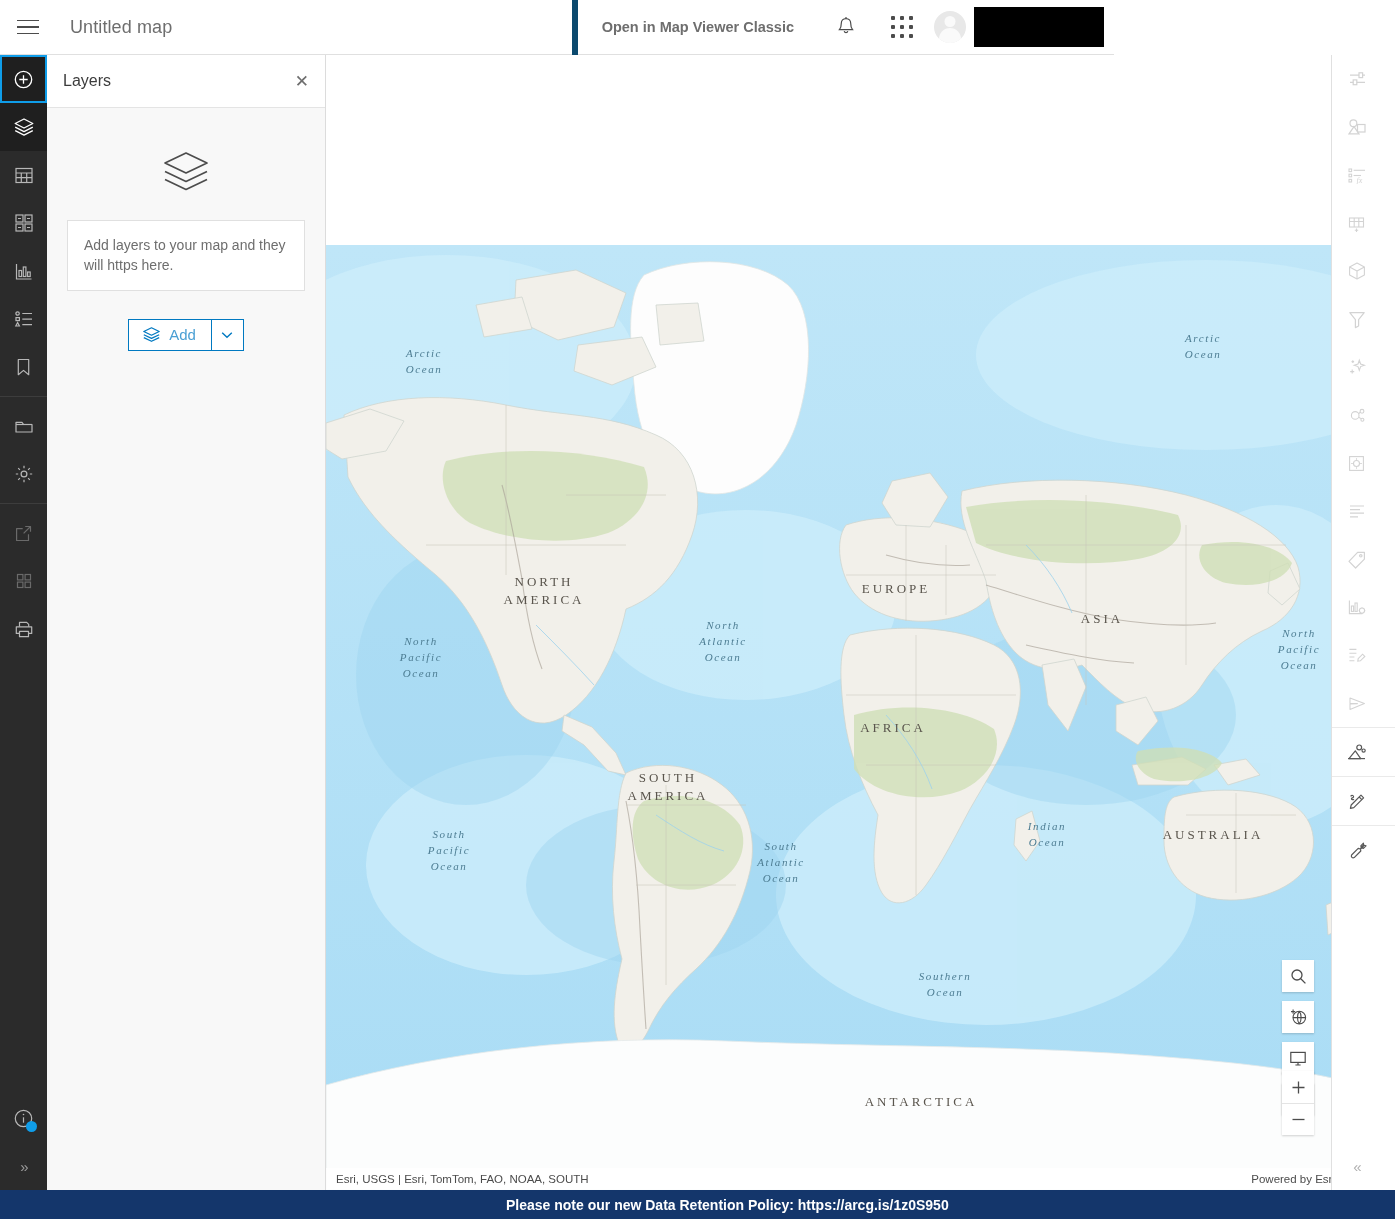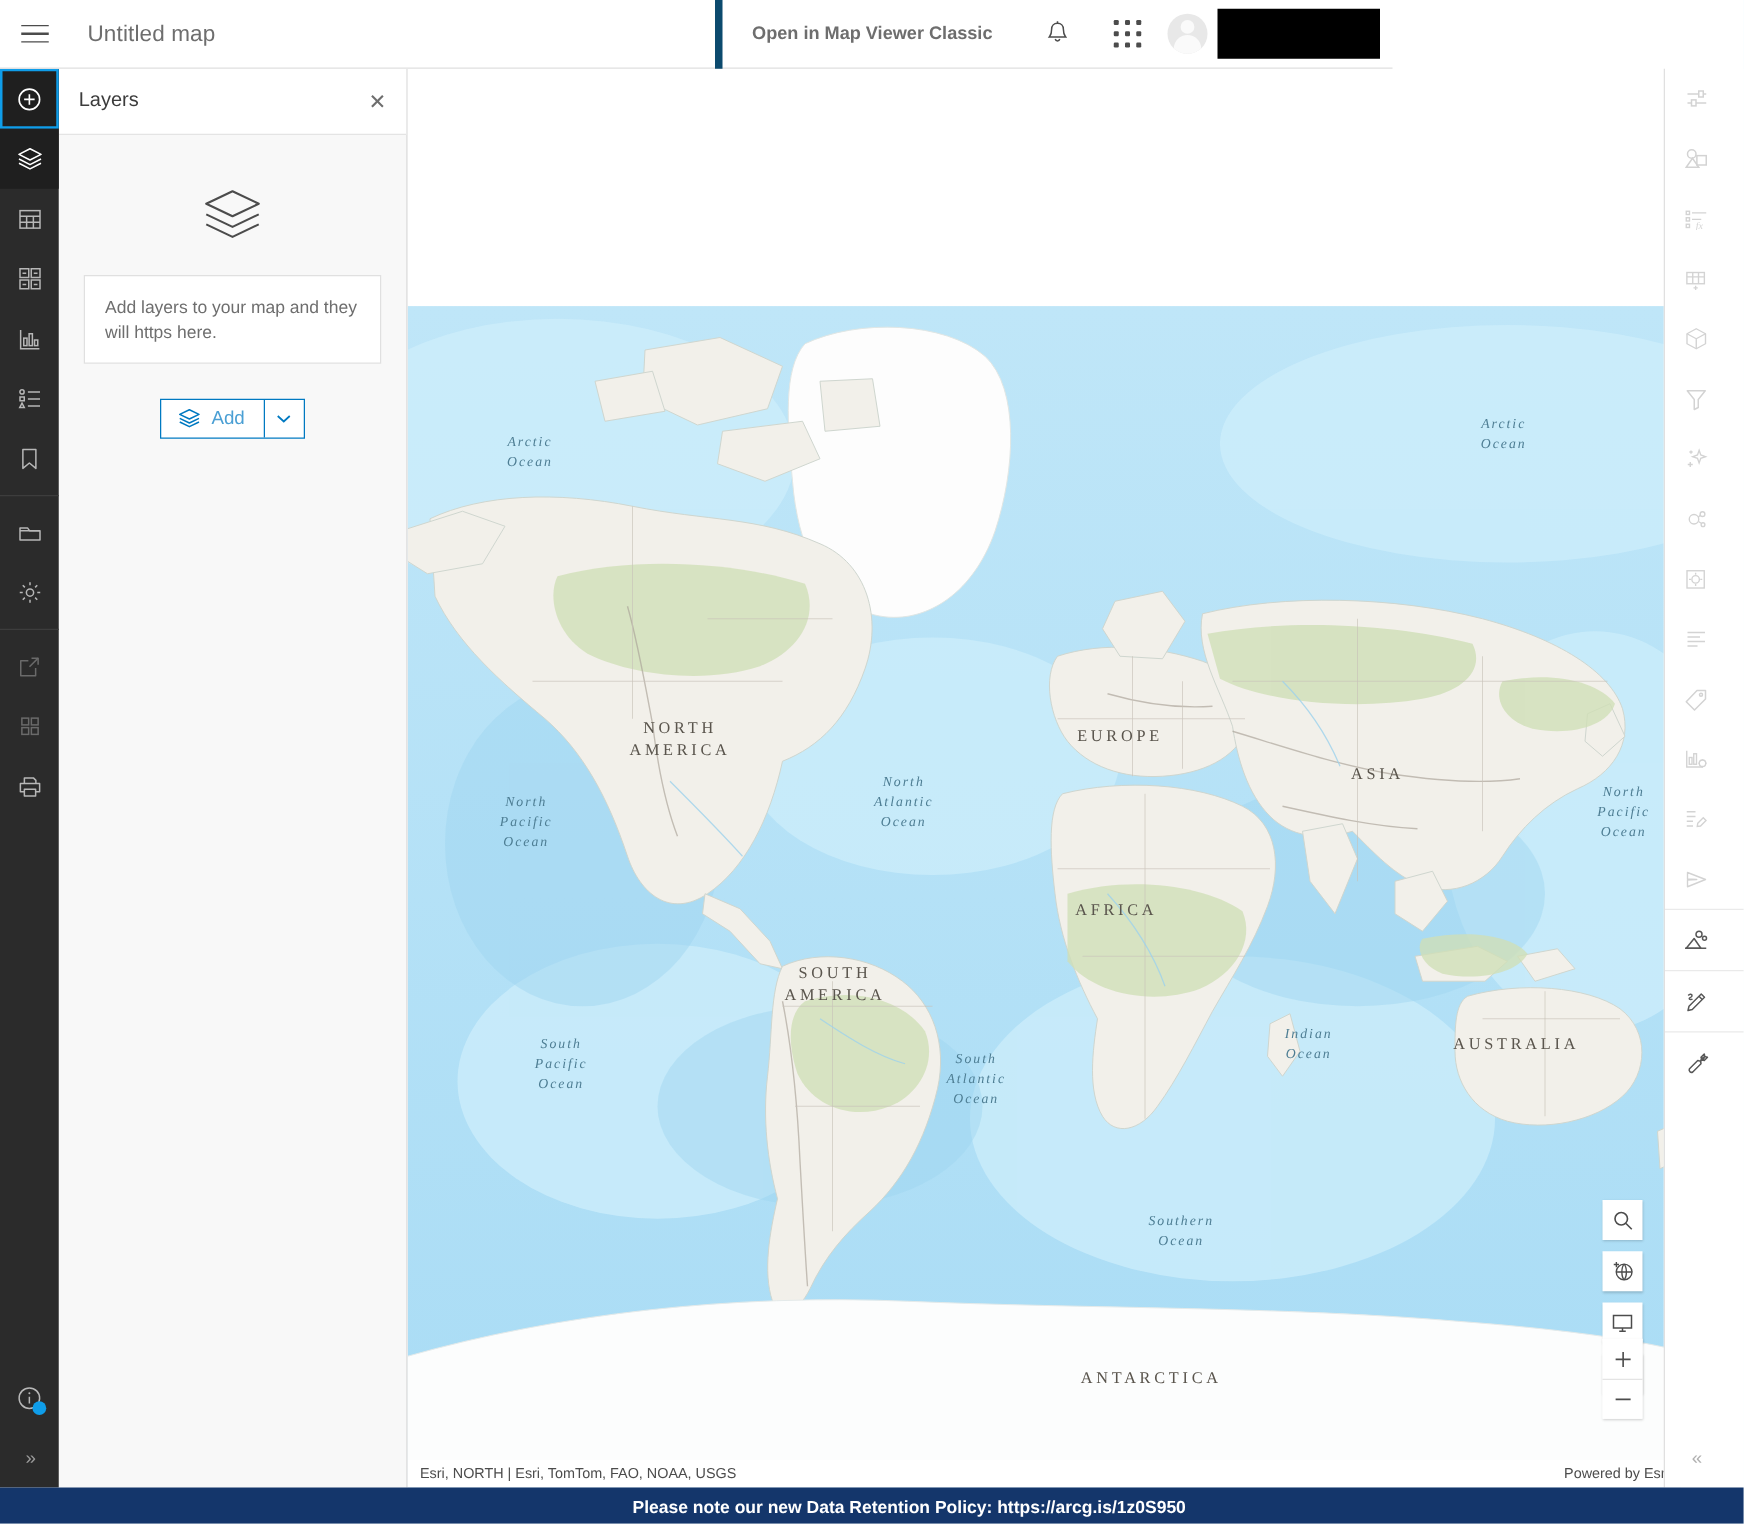"Esri, NORTH | Esri, TomTom," span { text: NORTH | Esri, TomTom, FAO, NOAA, USGS -> USGS | Esri, TomTom, FAO, NOAA, SOUTH }
